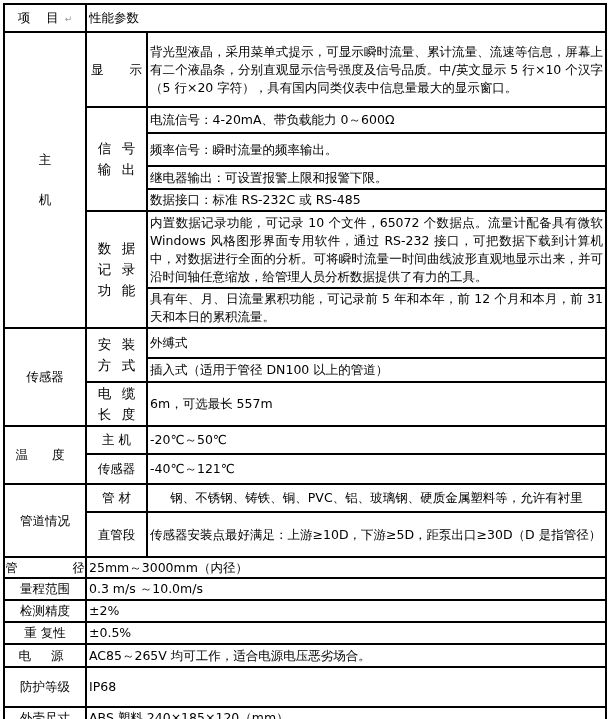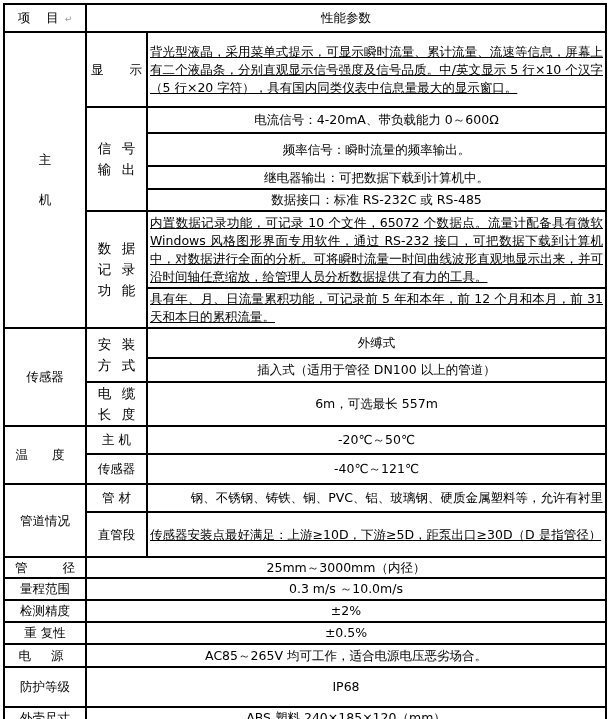"性能参数" .center { text-align: center -> left }
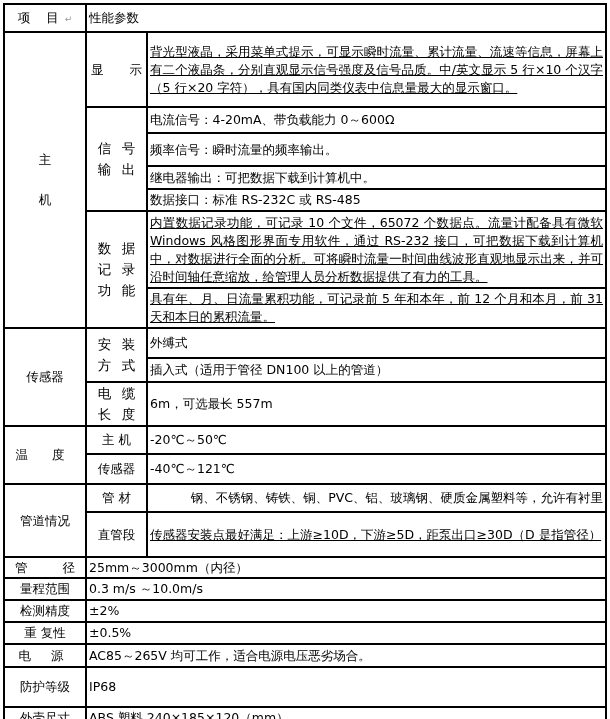"背光型液晶，采用菜单式提示，可显示瞬时流量、累计流量、流速等信息，屏幕上有二个液" .justify { text-decoration: underline -> none }
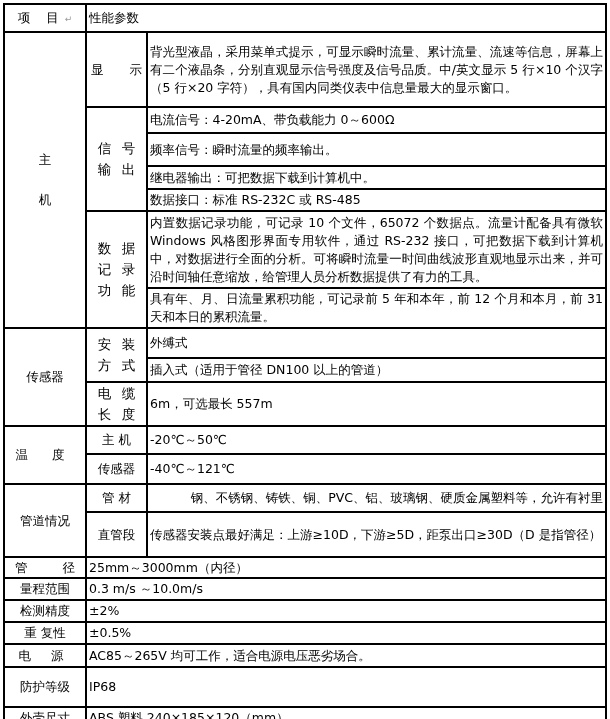"继电器输出：可把数据下载到计算机中。" td.center { text: 把数据下载到计算机中 -> 设置报警上限和报警下限 }
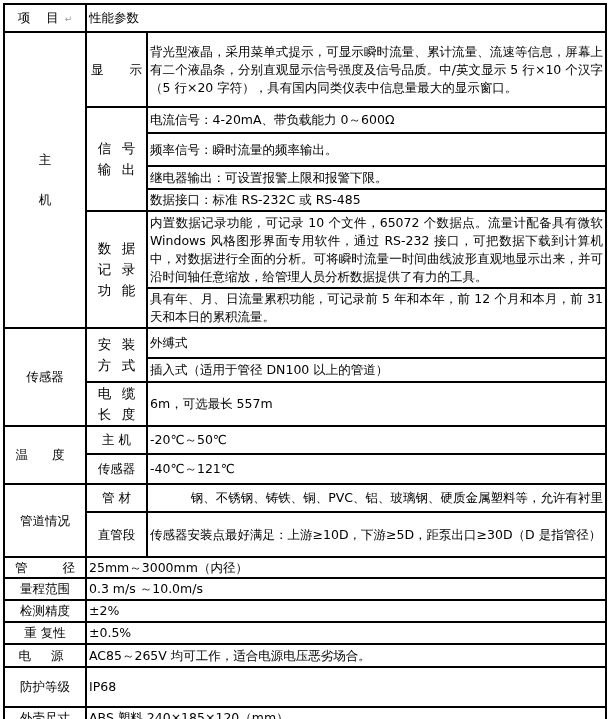"钢、不锈钢、铸铁、铜、PVC、铝、玻璃钢、硬质金属塑料等，允许有衬里" .left { text-align: right -> center }
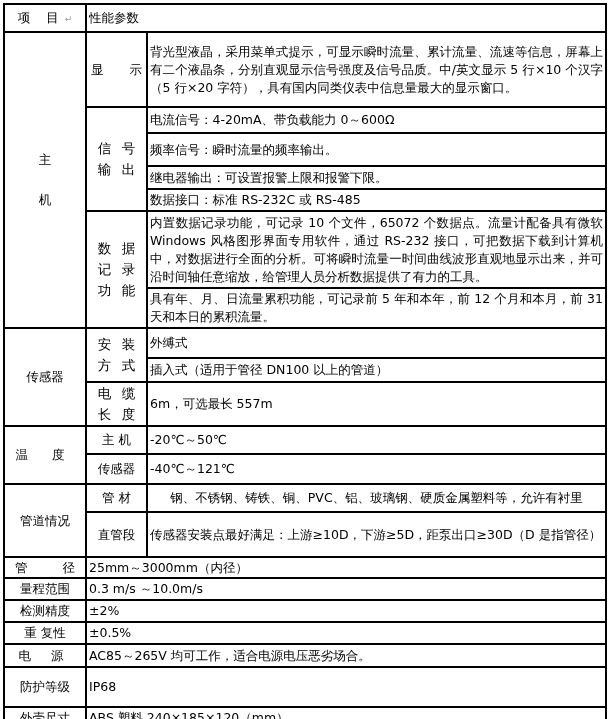"管 径" td.c1 { padding: 0 10px -> 0 0 }
